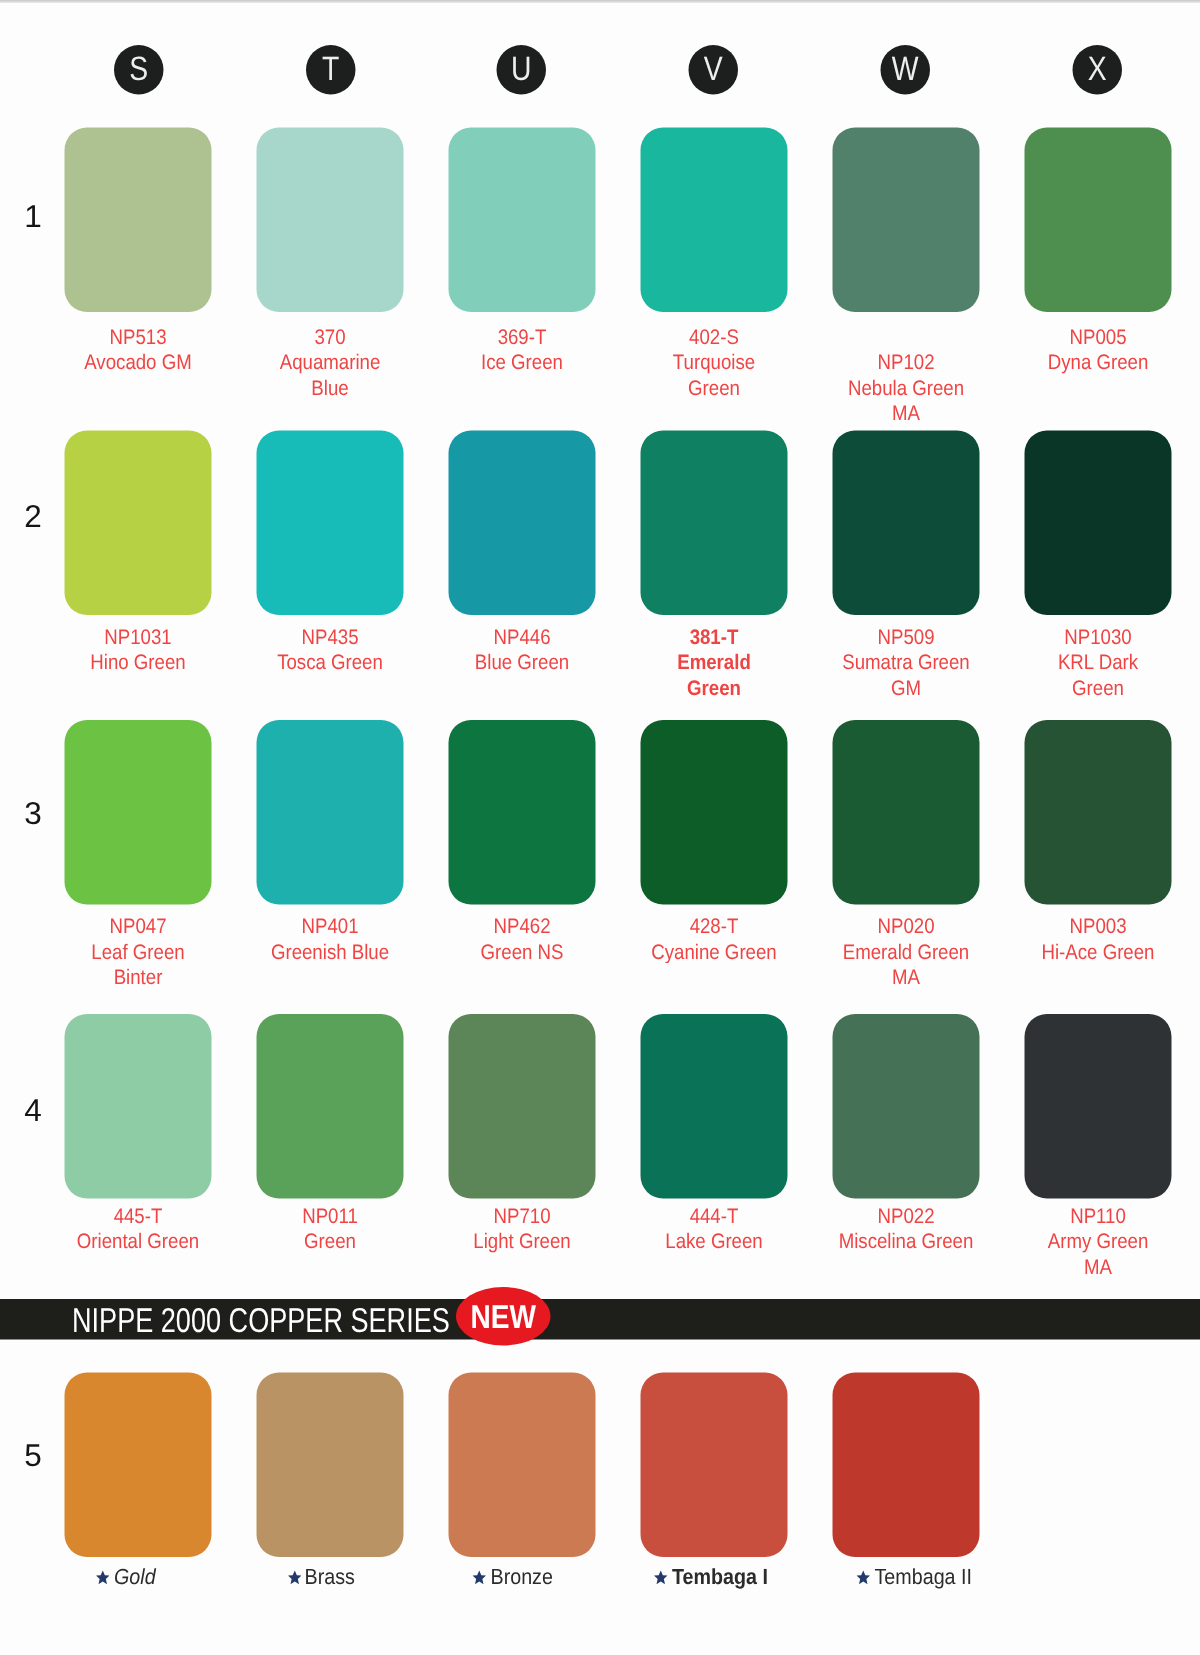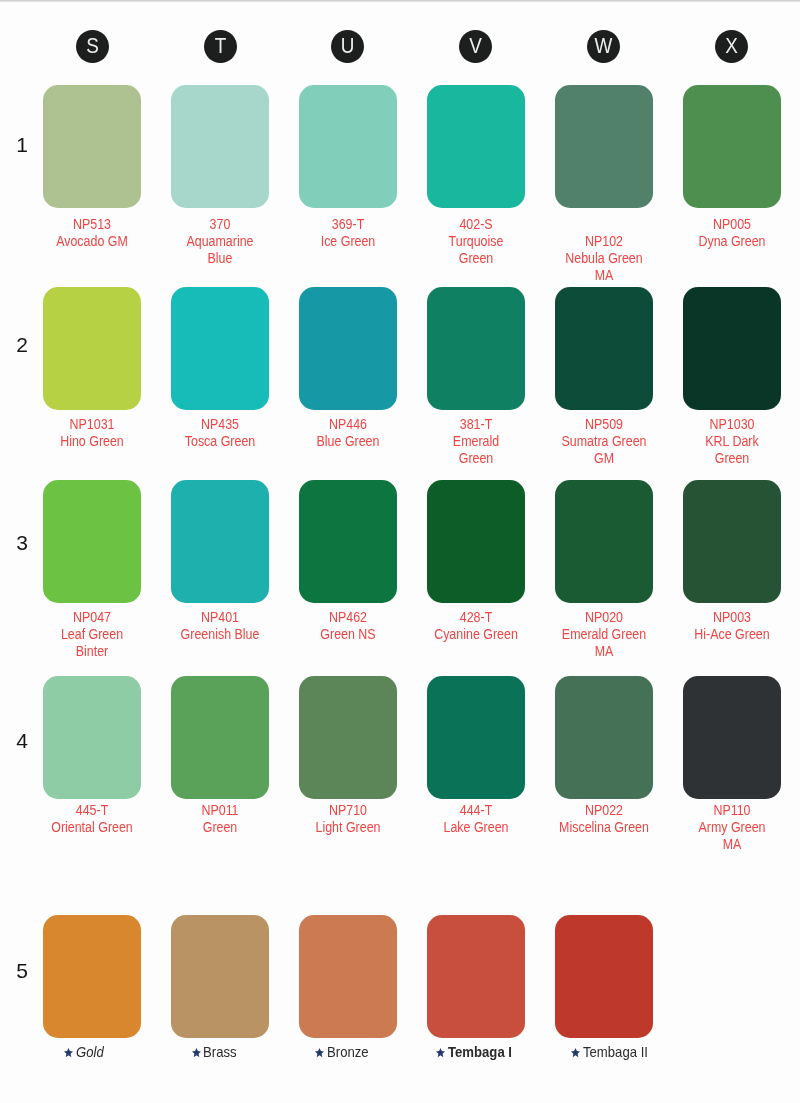"381-T" div.lbl { font-weight: none -> bold }
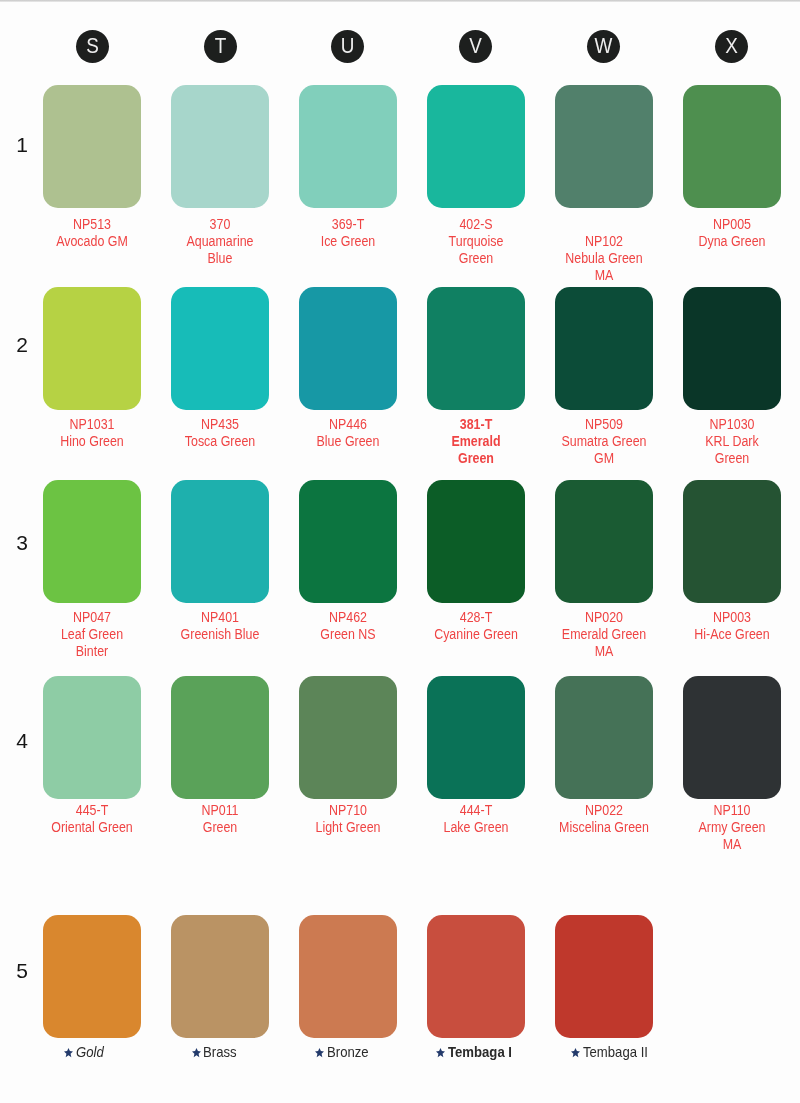"NIPPE 2000 COPPER SERIES" div.banner { html: none -> <div> <div>NIPPE 2000 COPPER SERIES</div> <div> <span>NEW</span> </div> </div> }
